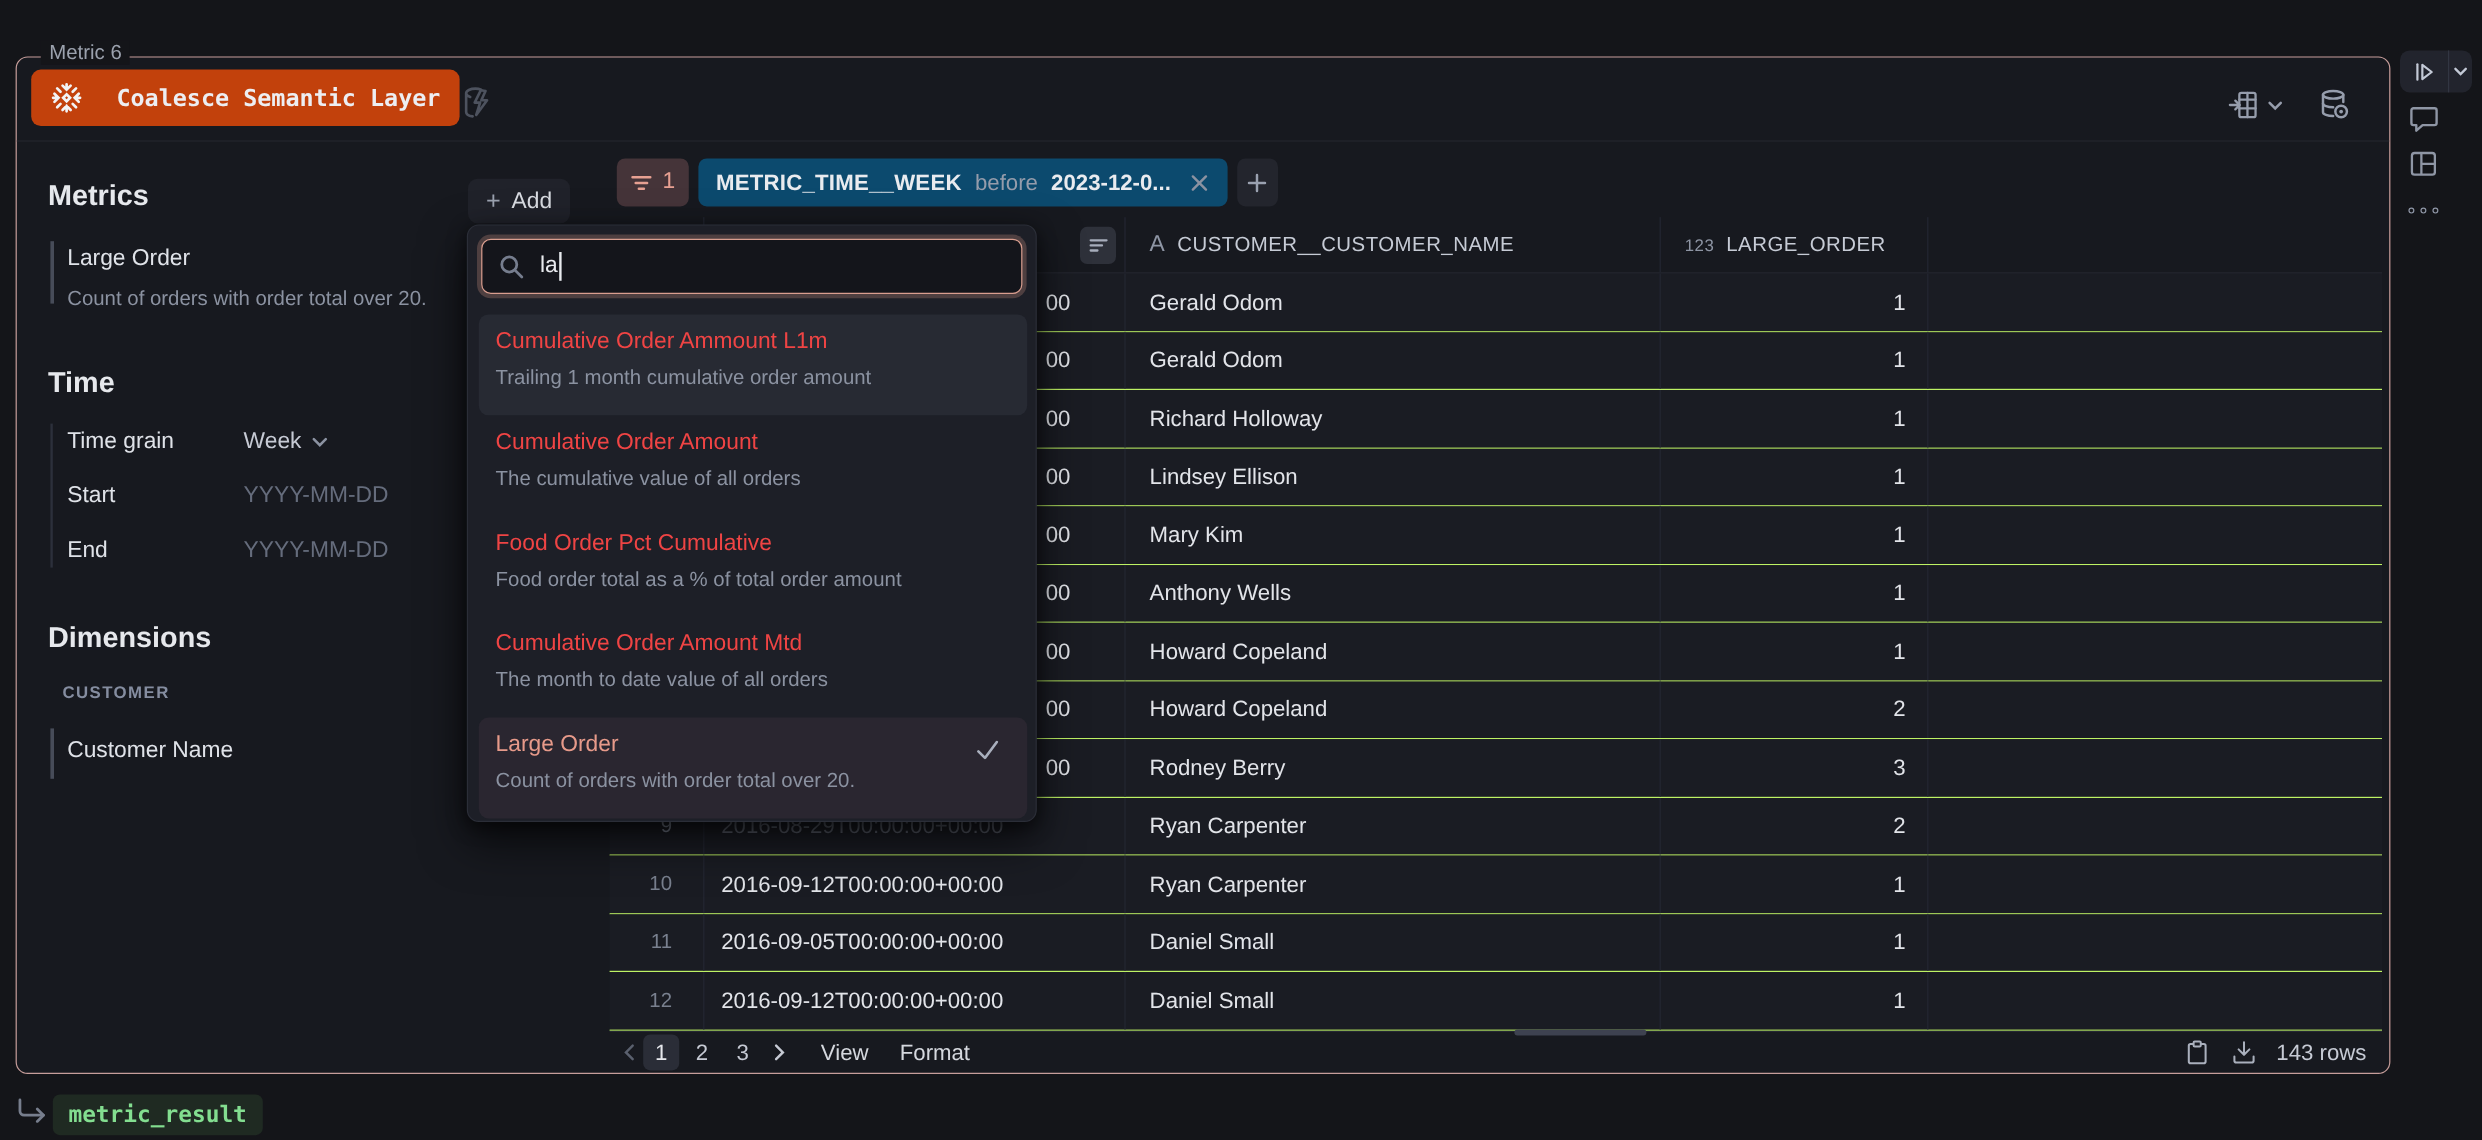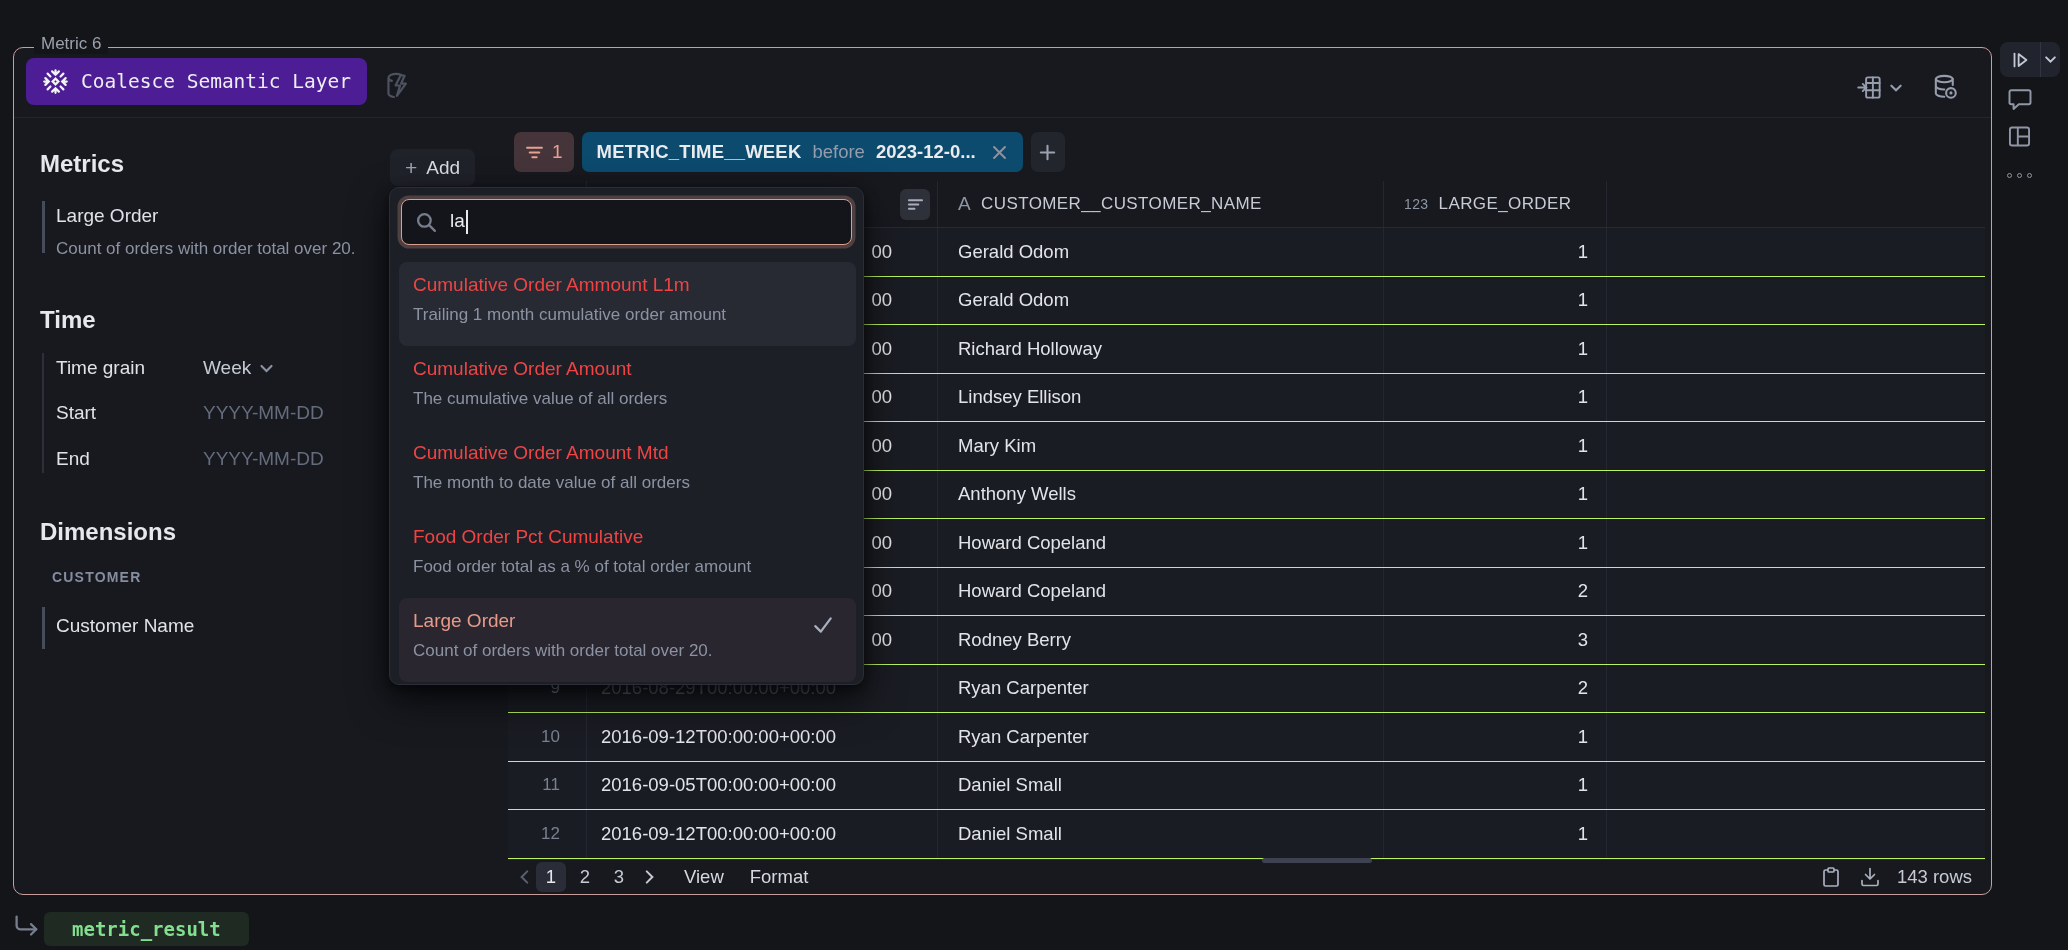"Coalesce Semantic Layer" .source-chip { background: #4c1d95 -> #c2410c; font-weight: none -> bold; gap: 12px -> 28px }
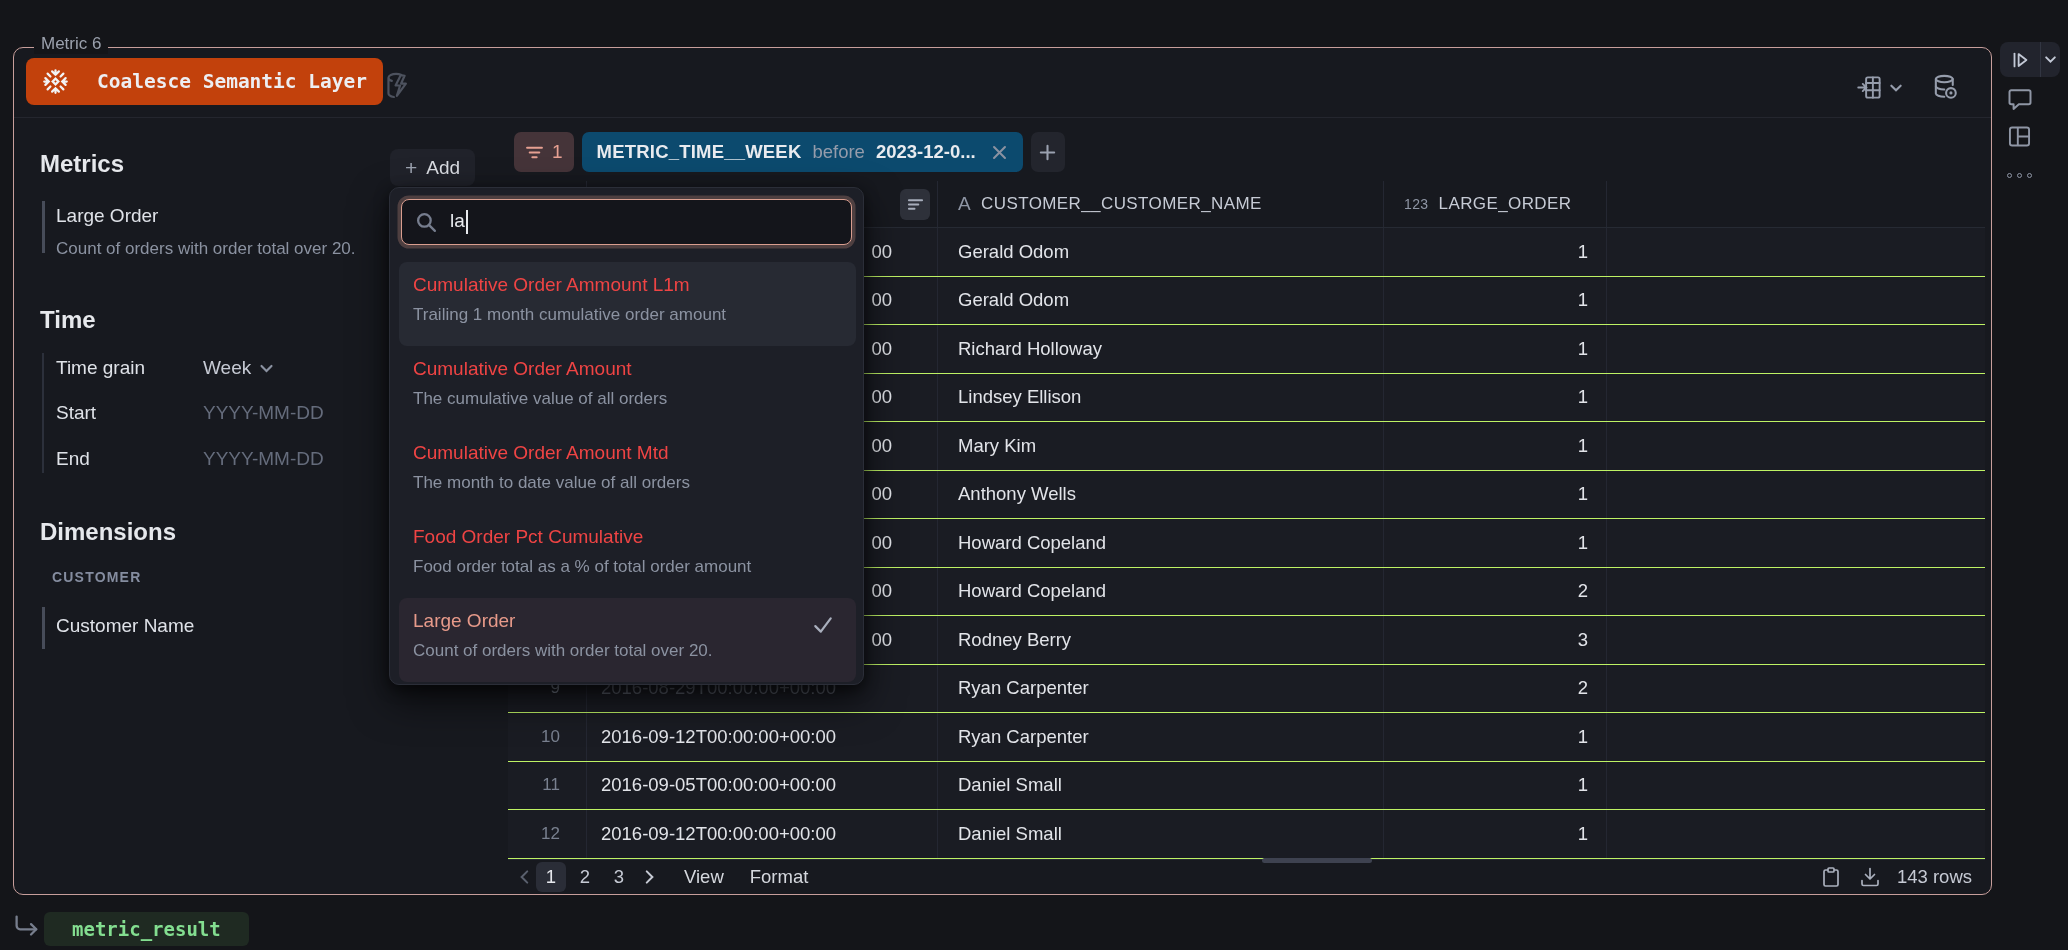"Cumulative Order Amount Mtd" div.dd-item { order: before "Food Order Pct Cumulative" -> after "Food Order Pct Cumulative" }
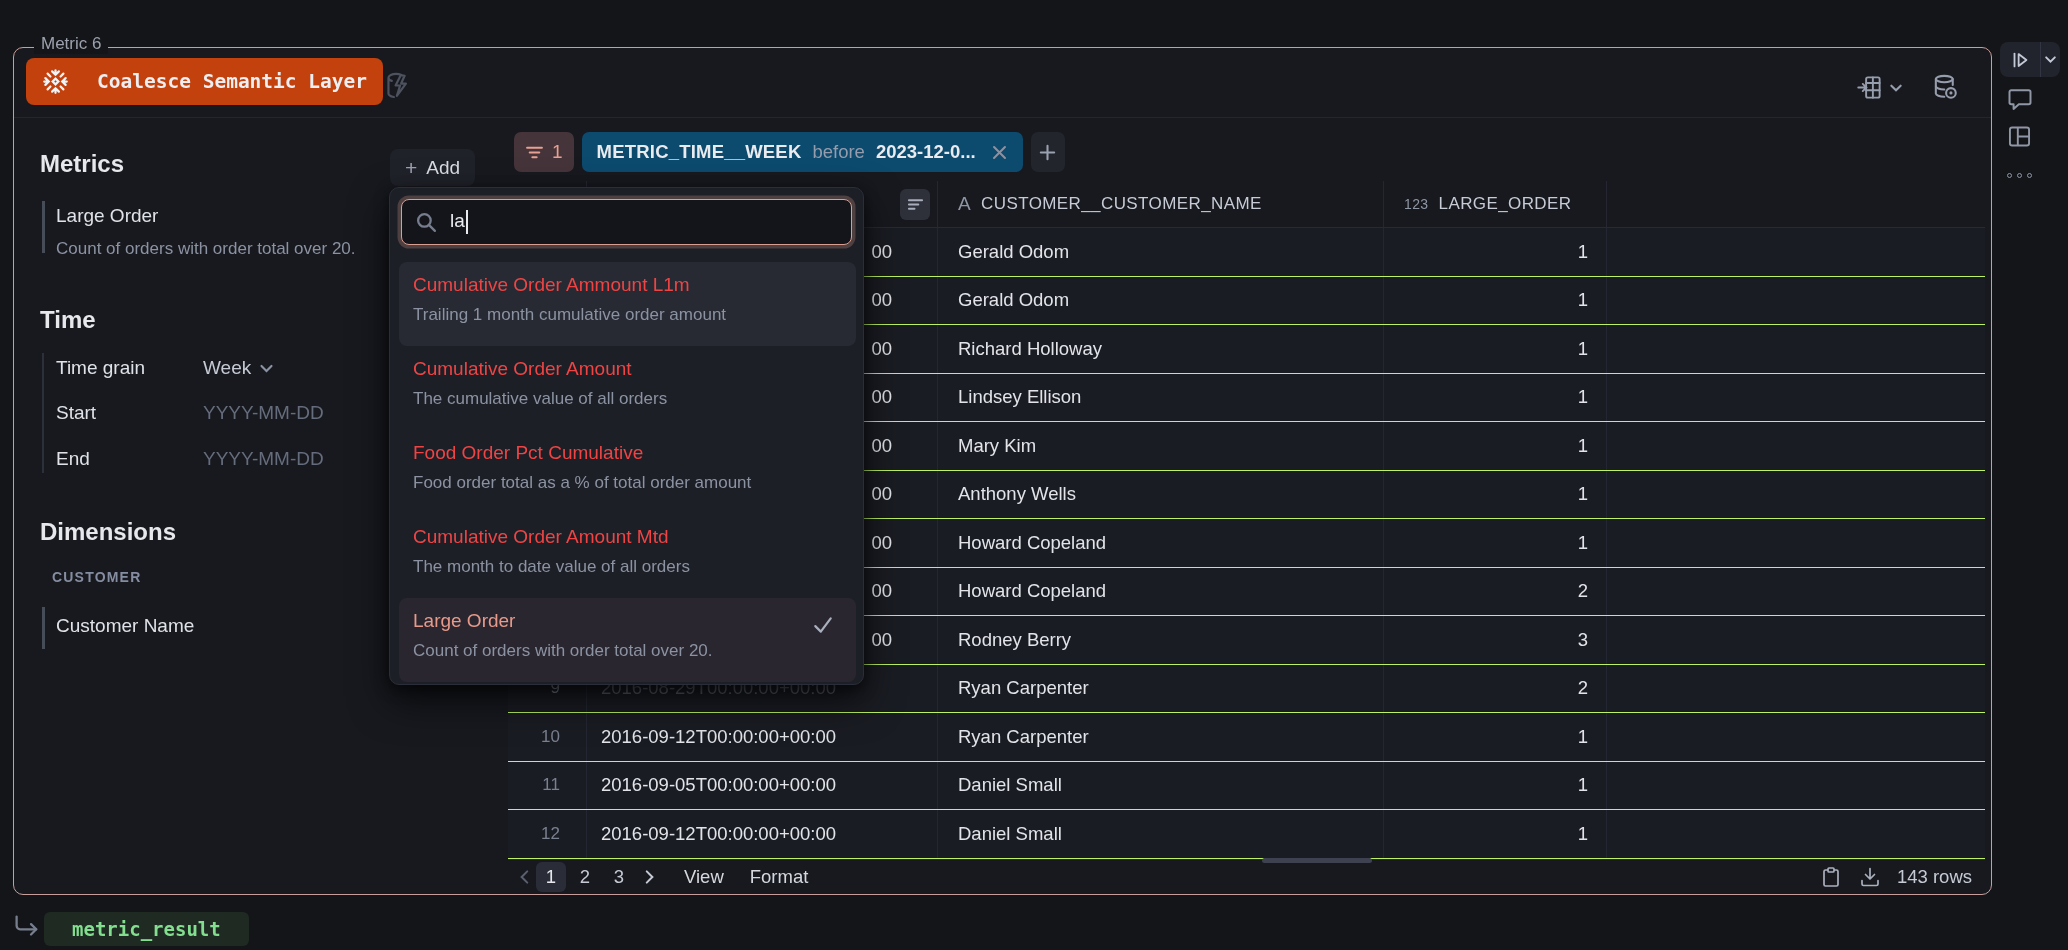"metric_result" .out-chip { padding: 0 28px -> 0 13px }
